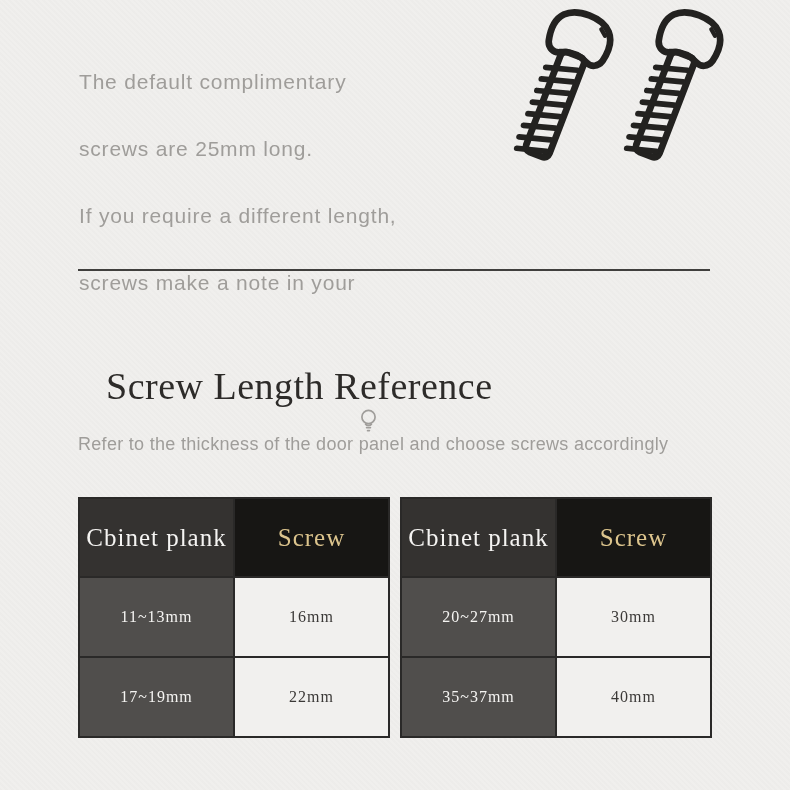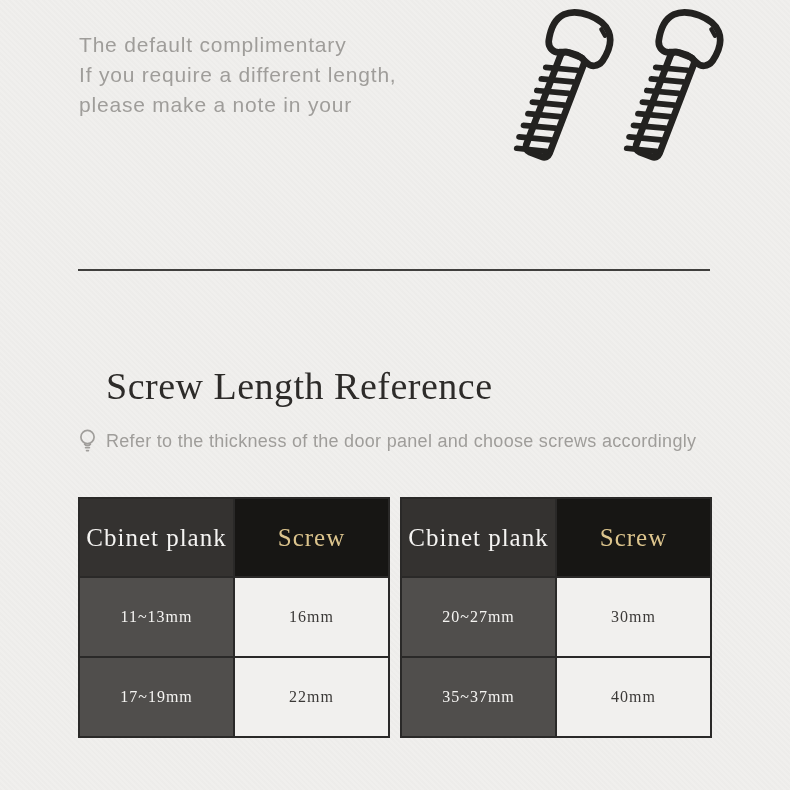"The default complimentary" .intro p { margin-top: none -> 37px }
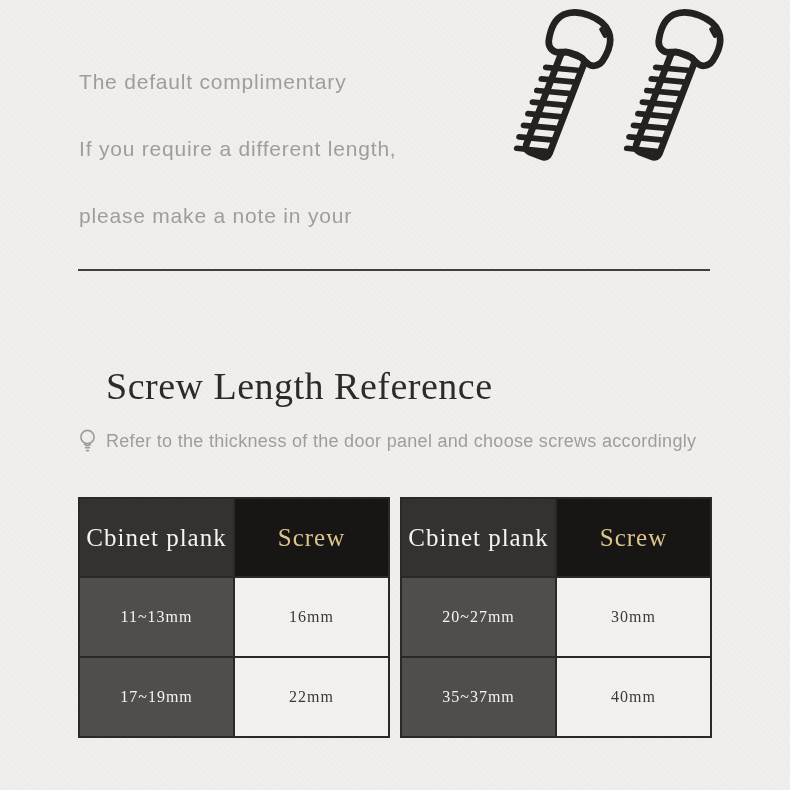"screws are 25mm long." p { html: none -> <p>screws are 25mm long.</p> }
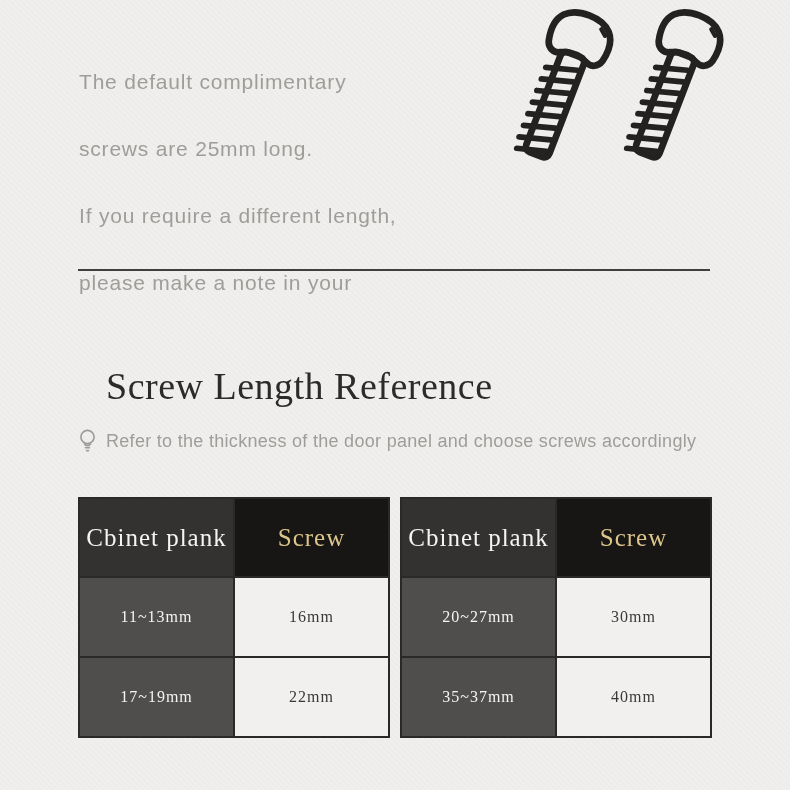"please make a note in" p { text: please -> screws }
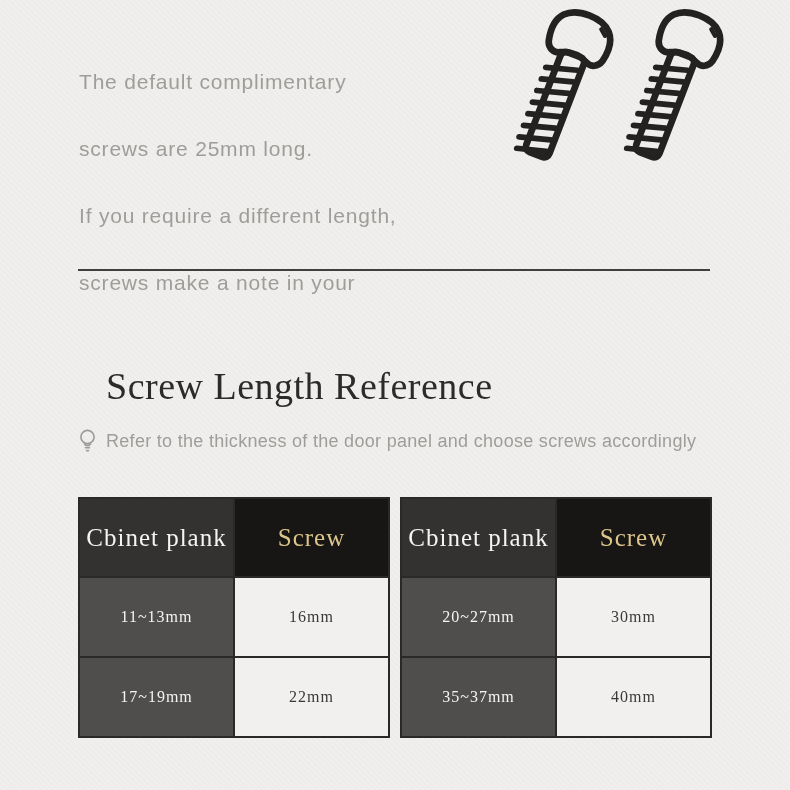"Refer to the thickness of" .tip { flex-direction: none -> column; top: 428px -> 408px }
